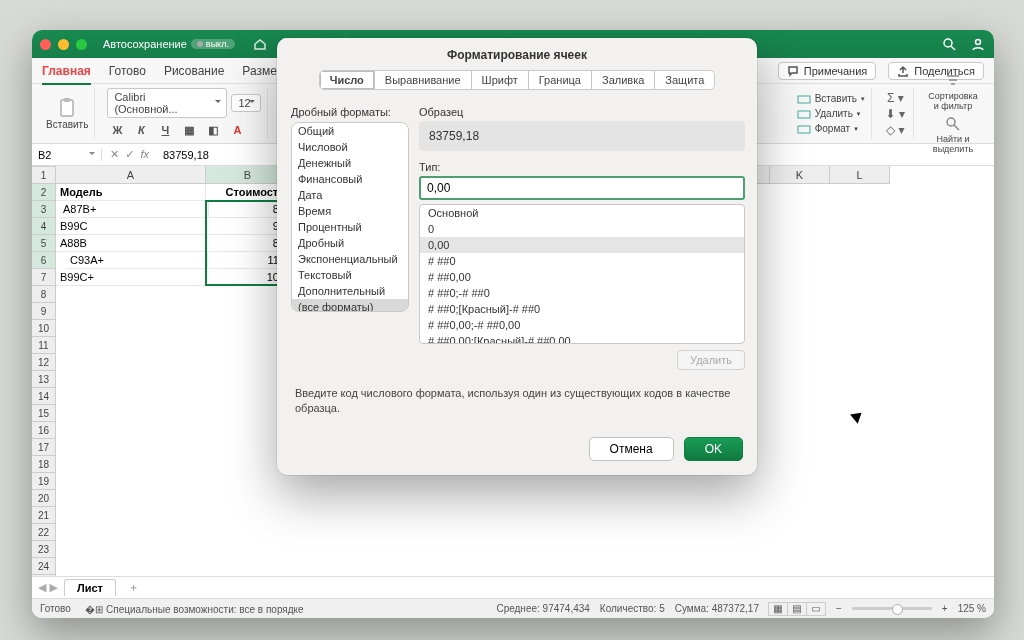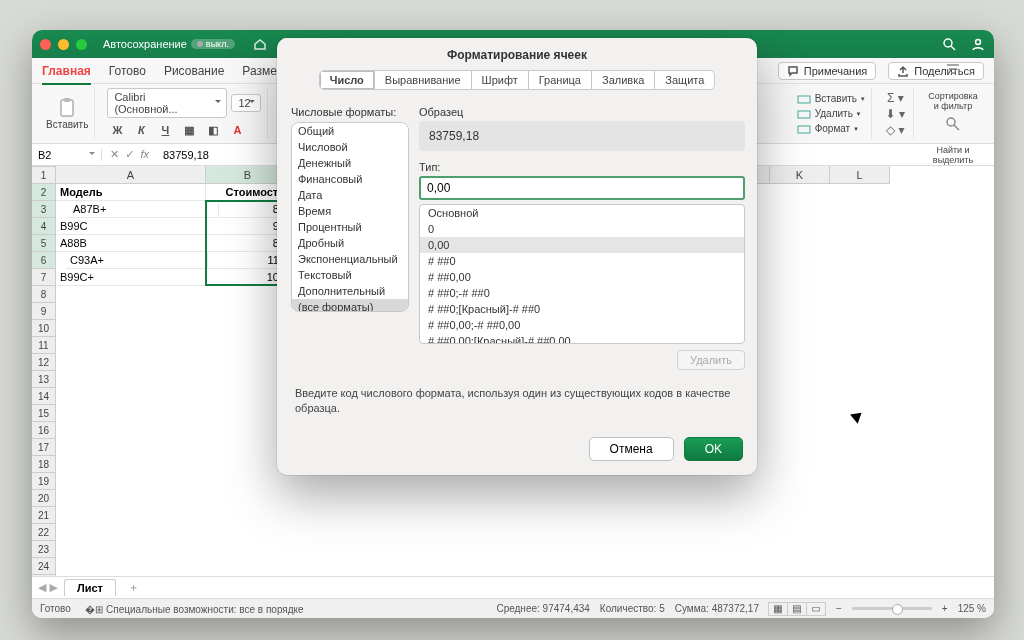"Сортировка и фильтр" .sort-item { gap: 13px -> 2px }
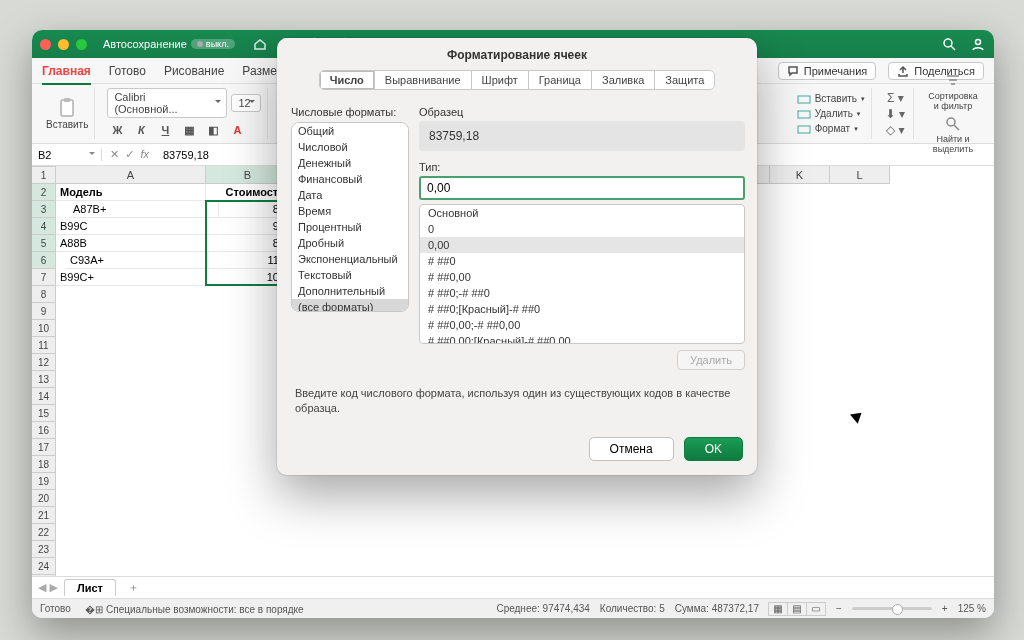"Числовые форматы:" div.cat-label { text: Числовые -> Дробный }
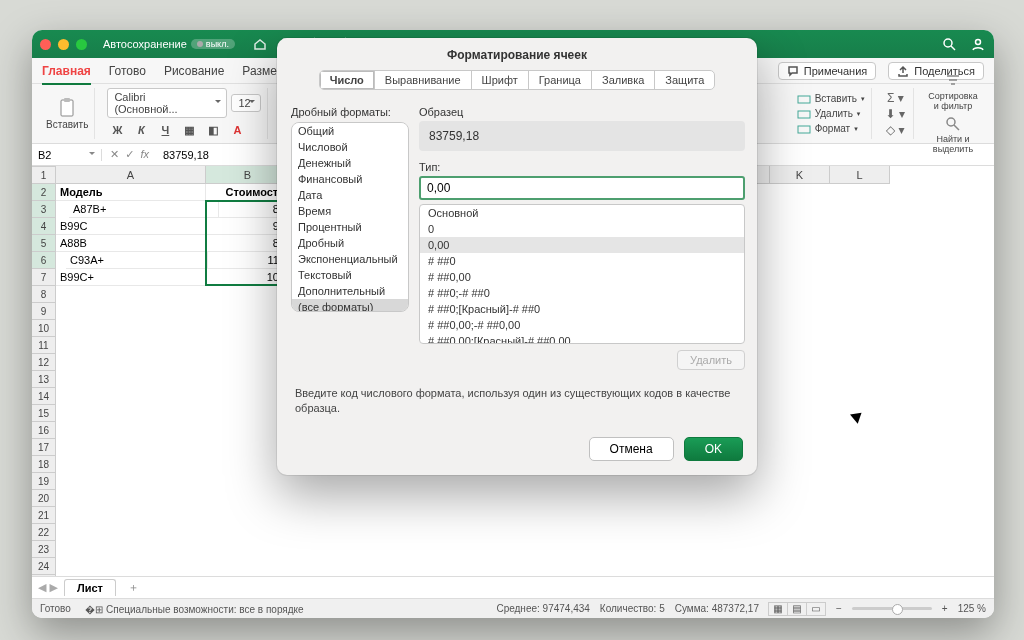"A87B+" div.cell { left: 13px -> 3px }
